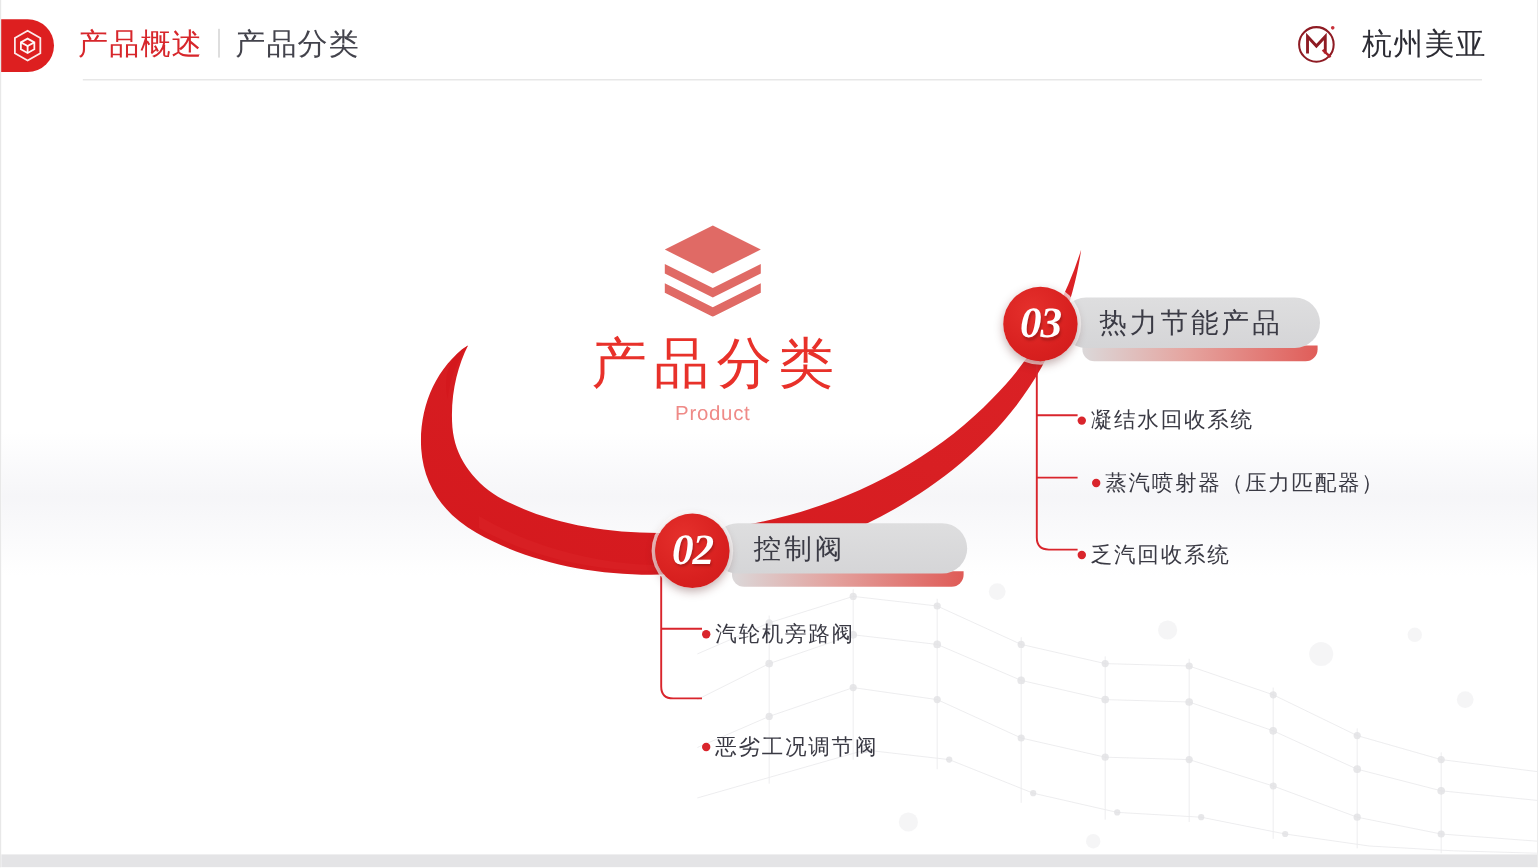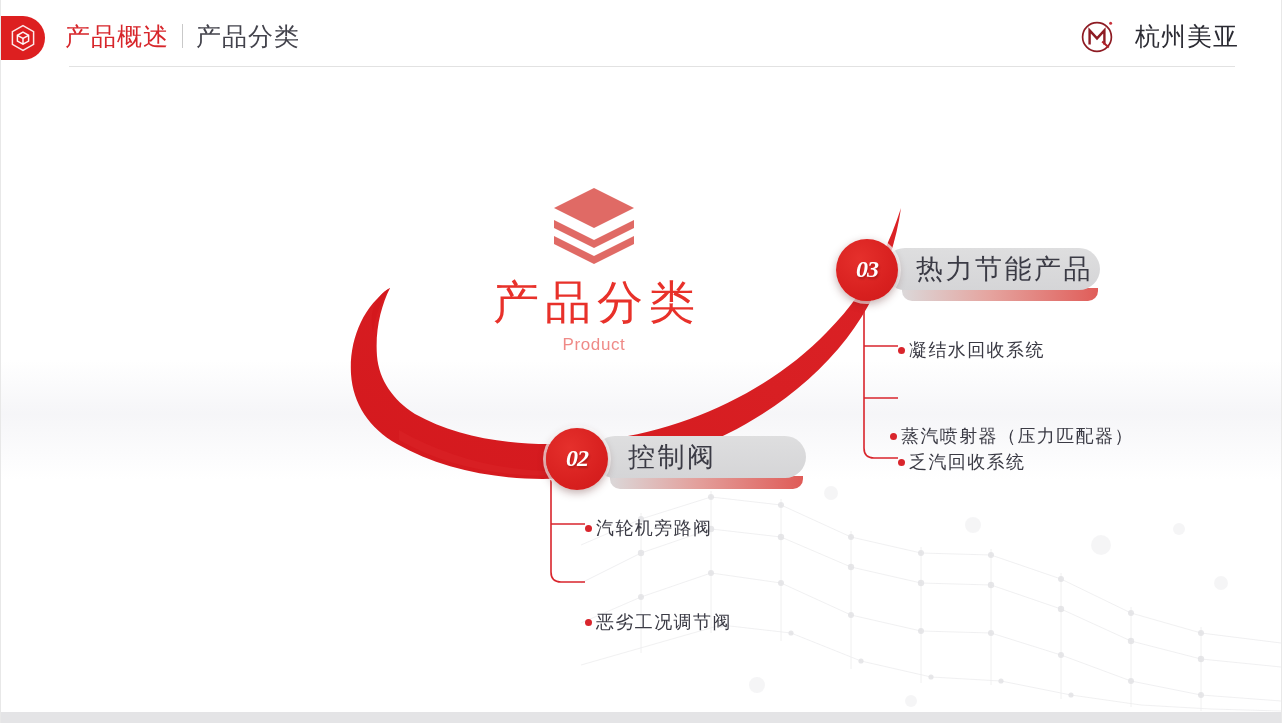"03" .badge-num { font-size: 24px -> 36px }
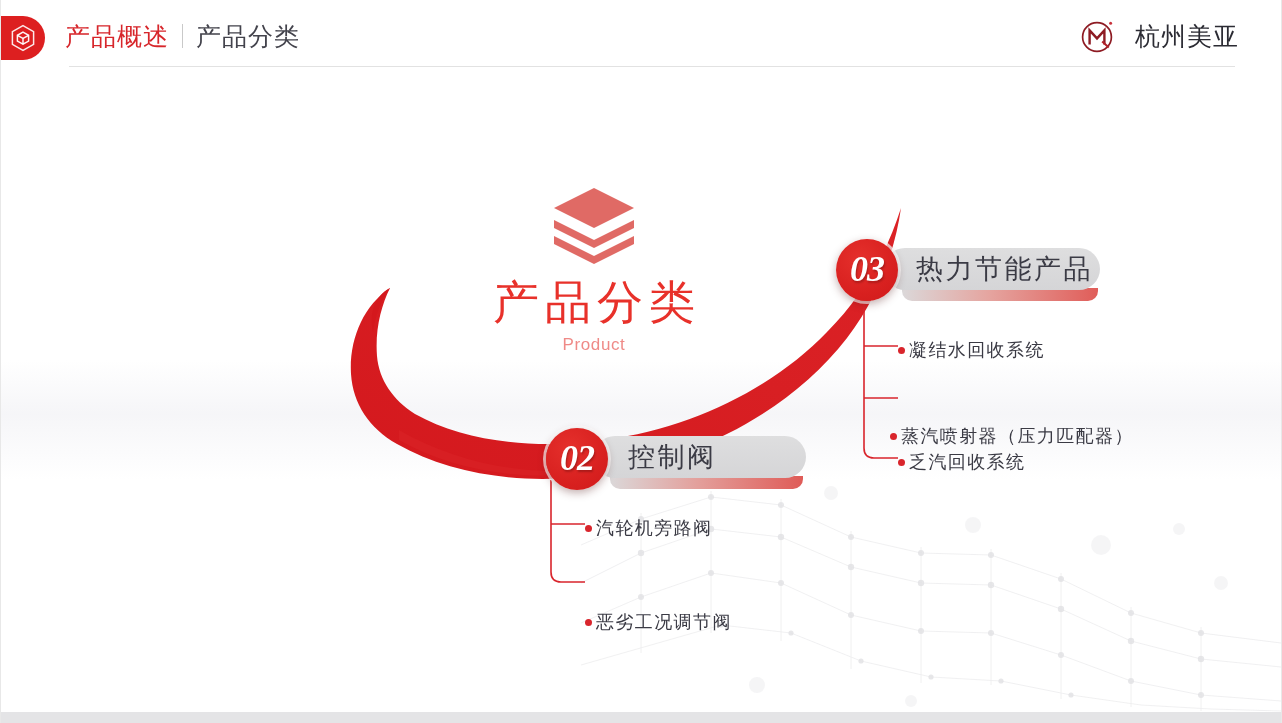"热力节能产品" .pill-label { font-size: 27px -> 23px }
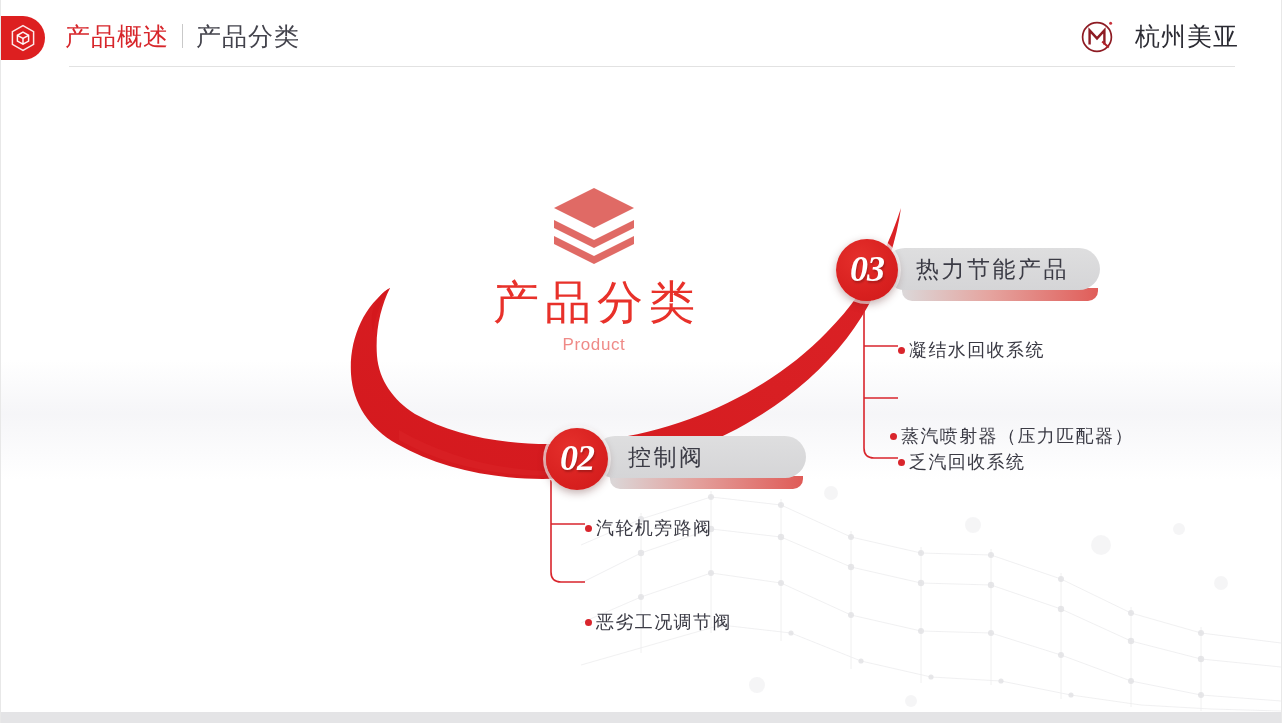"蒸汽喷射器（压力匹配器）" div.sub-item { left: 32px -> 52px; margin-top: 34px -> none }
